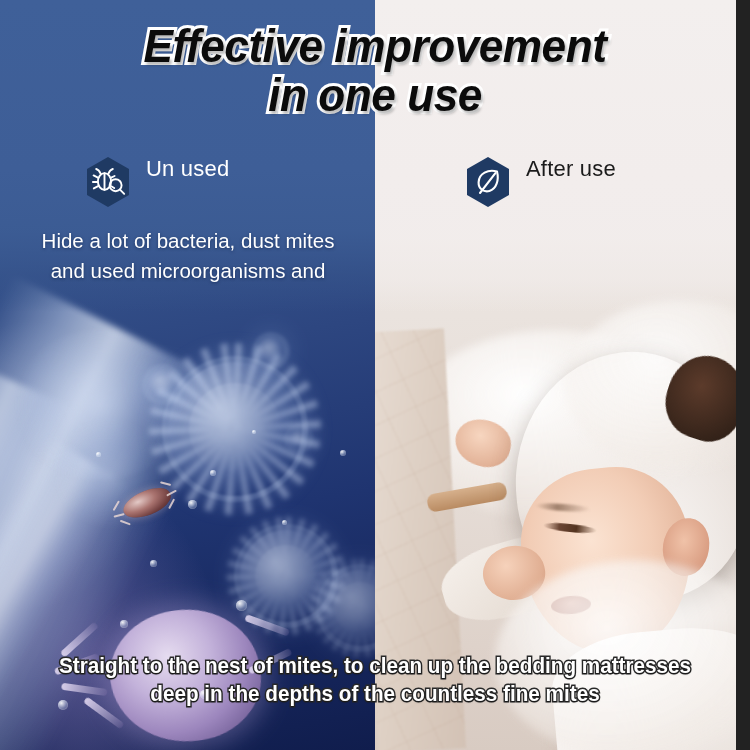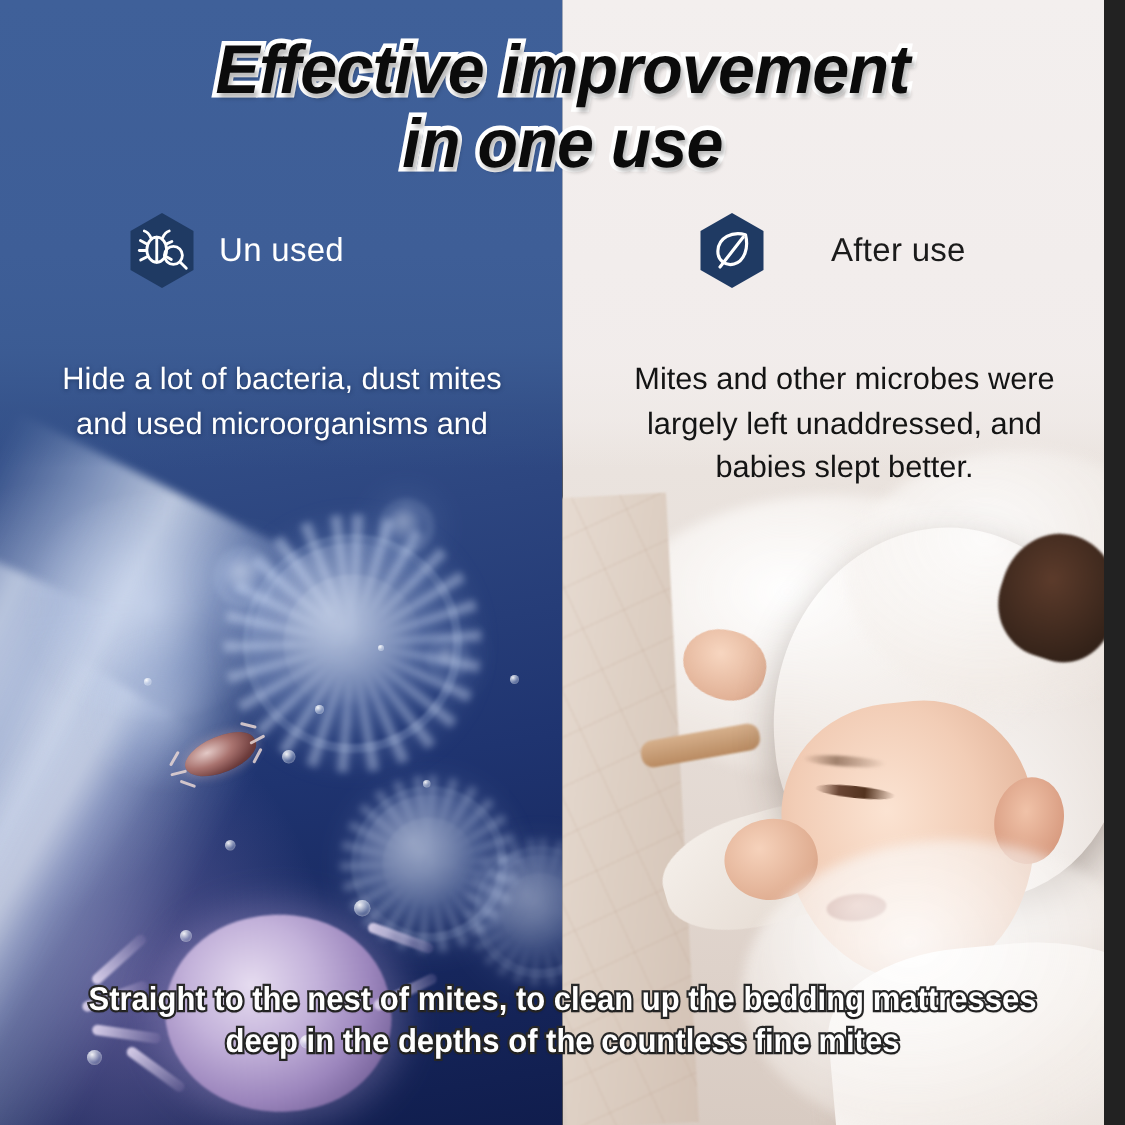"Un used" .label-row { align-items: center -> none; top: 141px -> 156px }
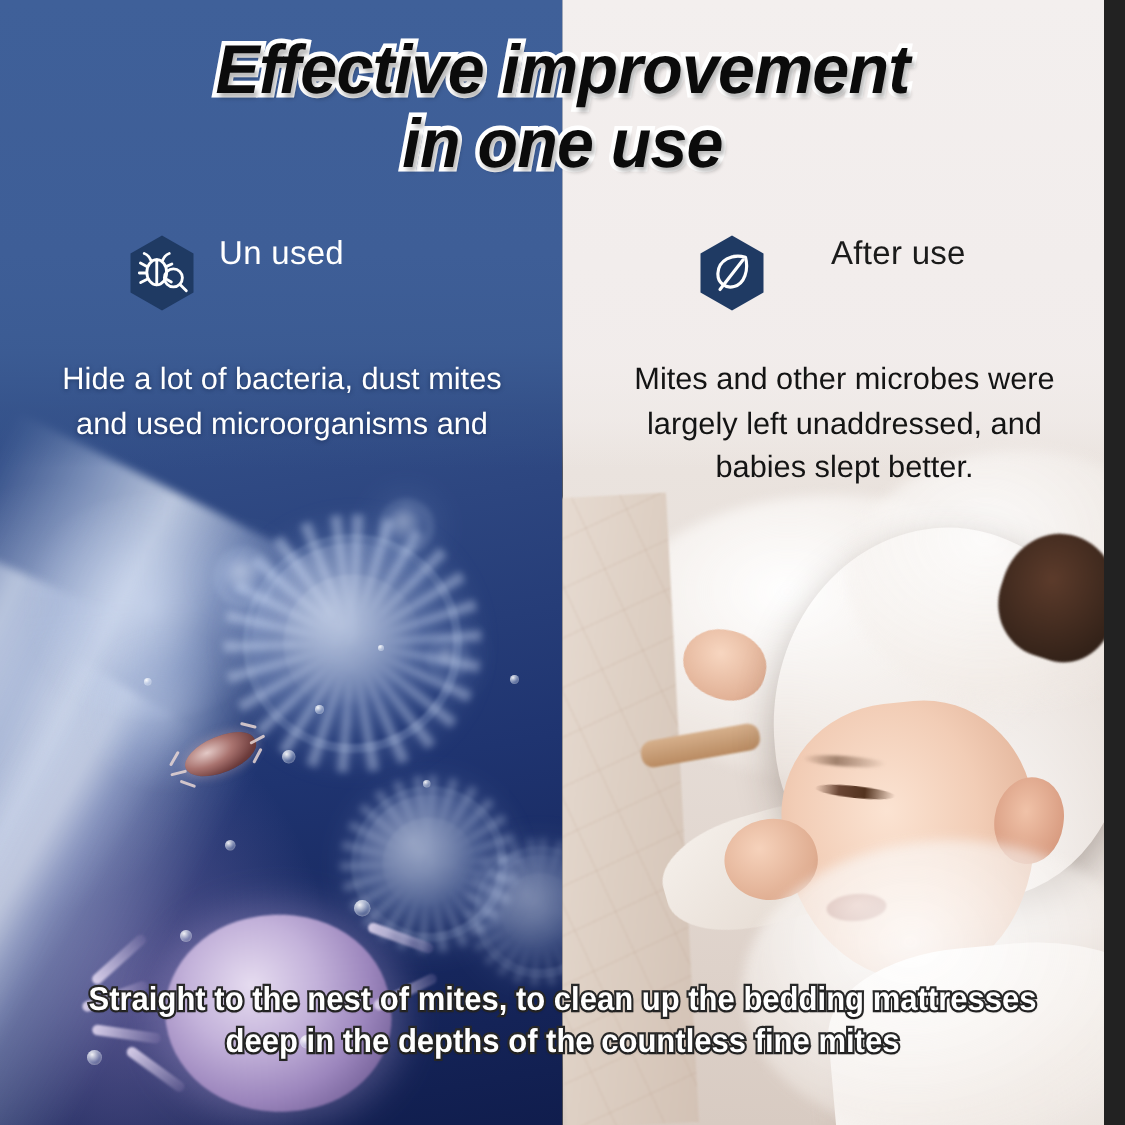"After use" .label-right .label-text { margin-left: 28px -> none }
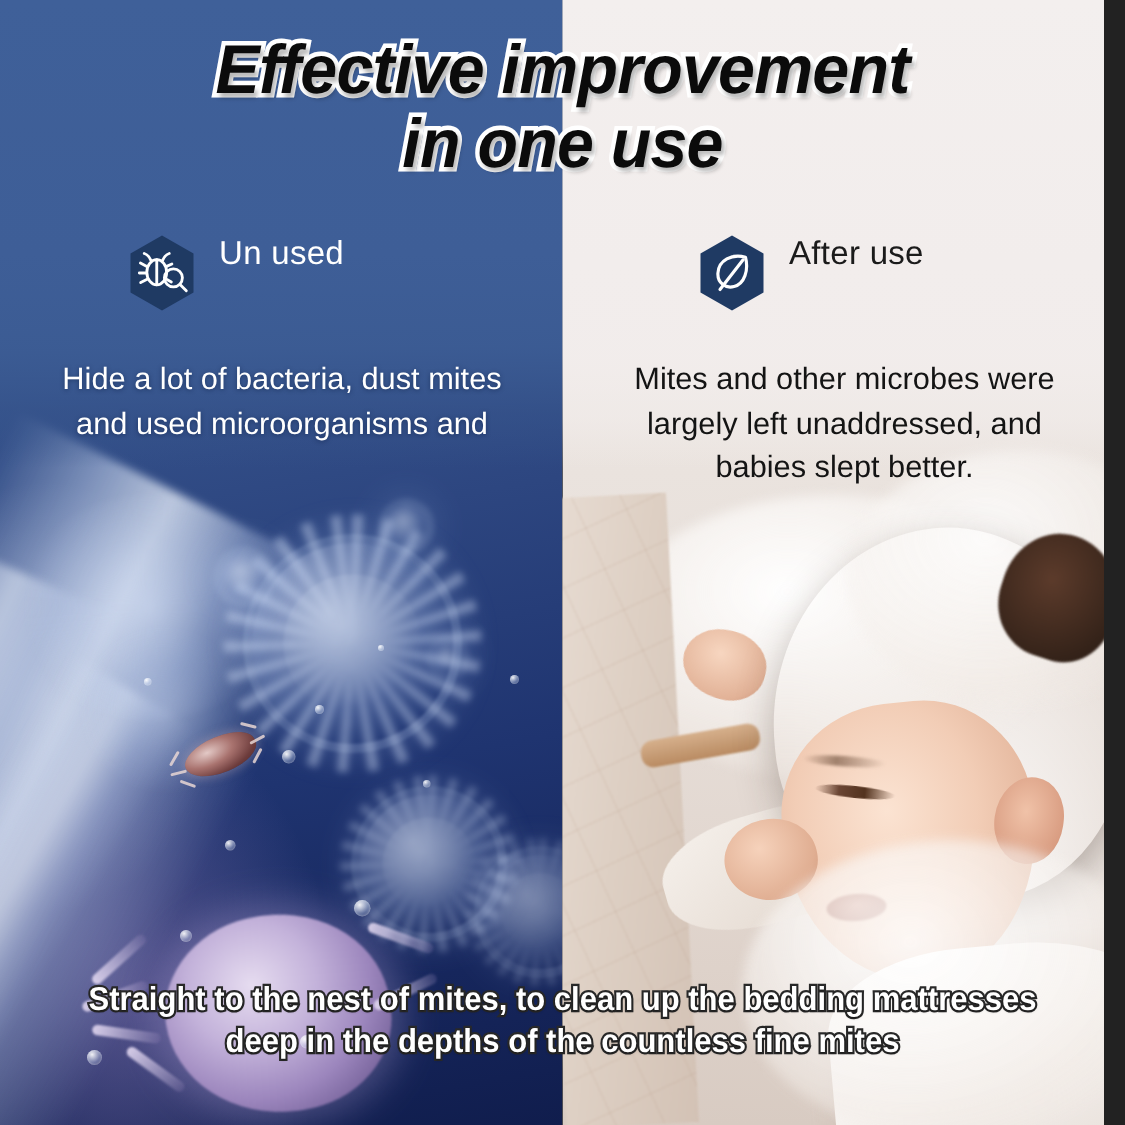"Hide a lot of bacteria," .copy { top: 238px -> 226px }
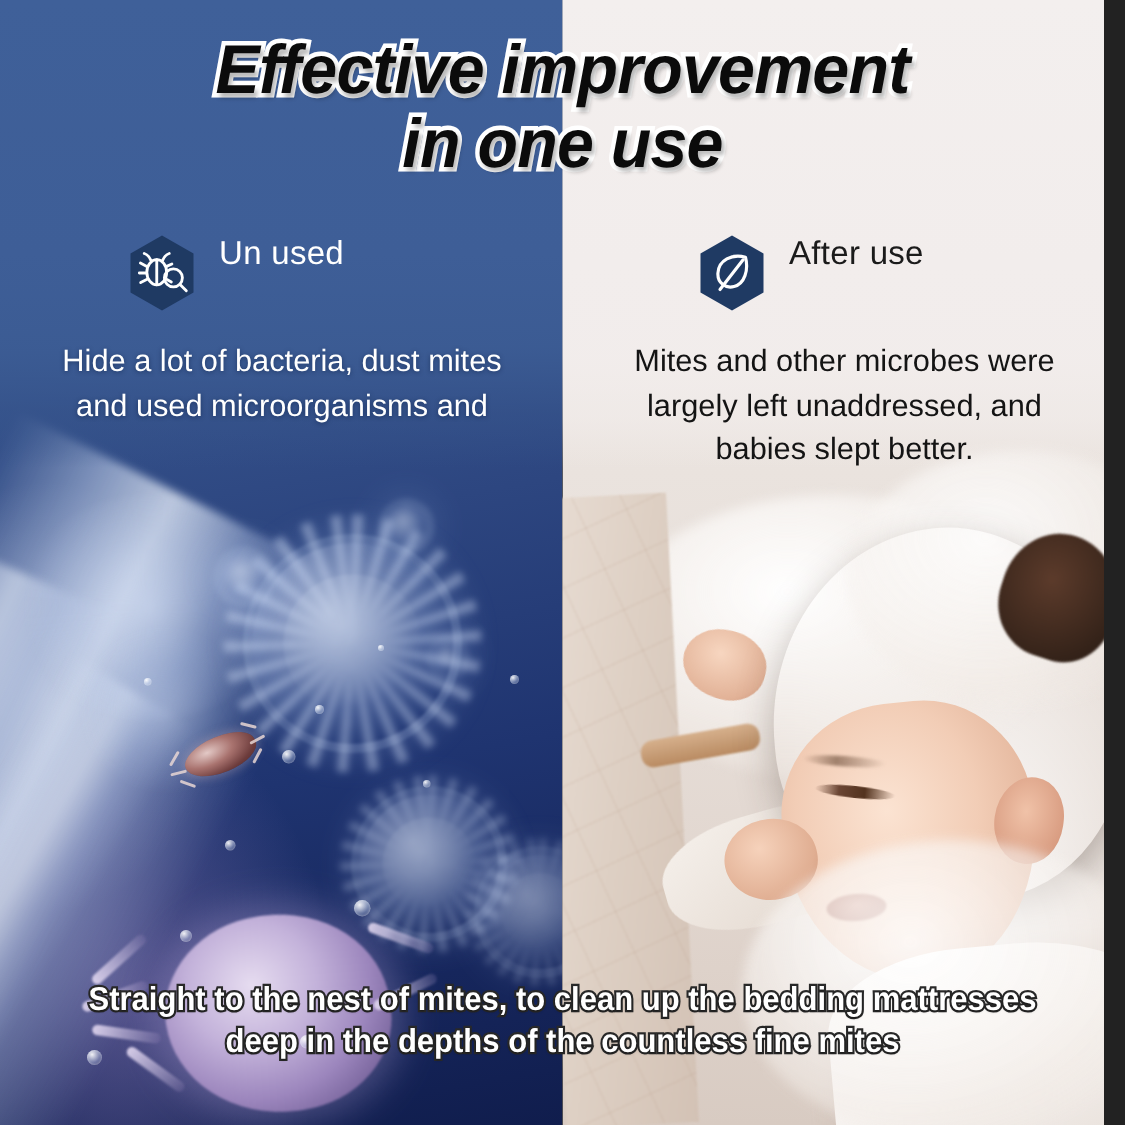"Mites and other microbes were" div.copy { html: <div> <div>Mites and other microbes were</div> <div>largely left unaddressed, and</div> <div>babies slept better.</div> </div> -> none }
